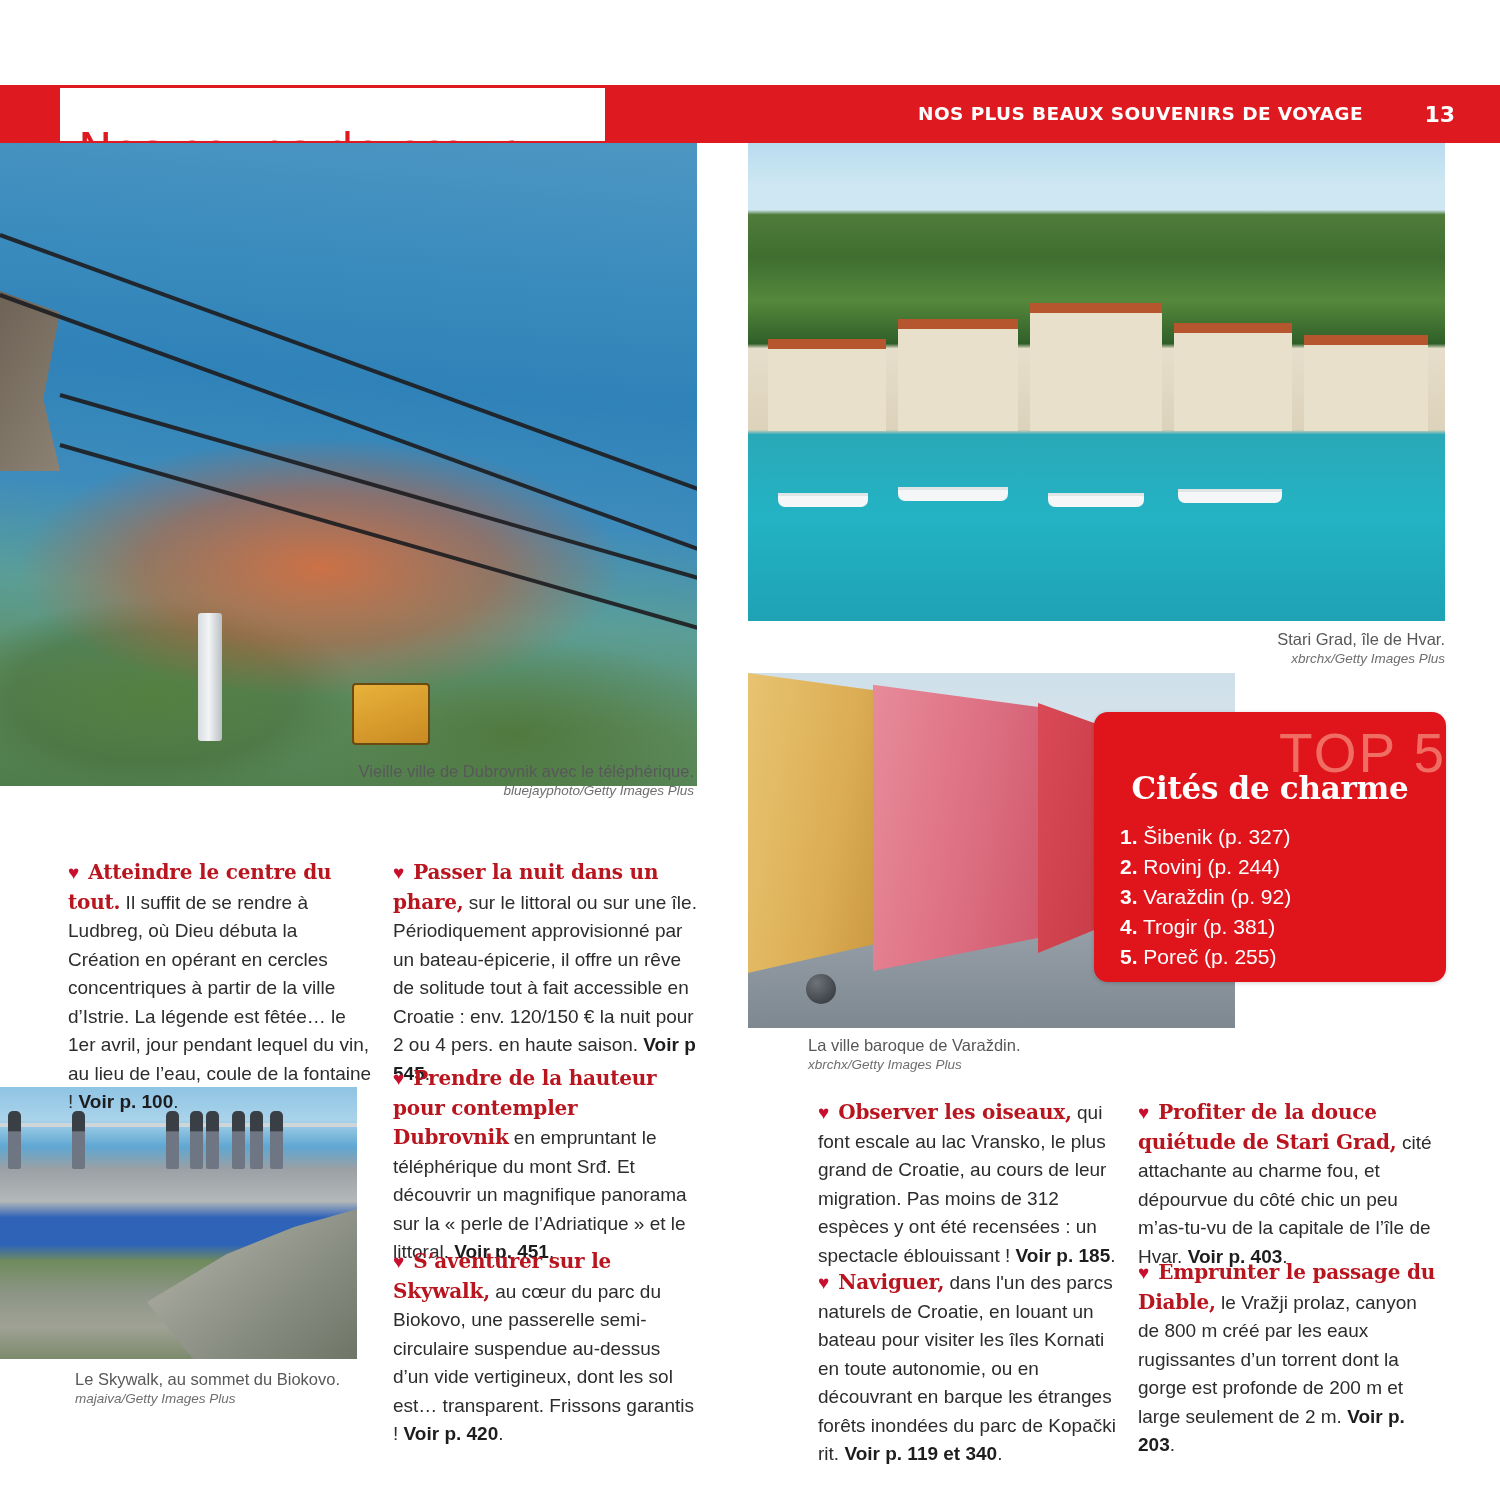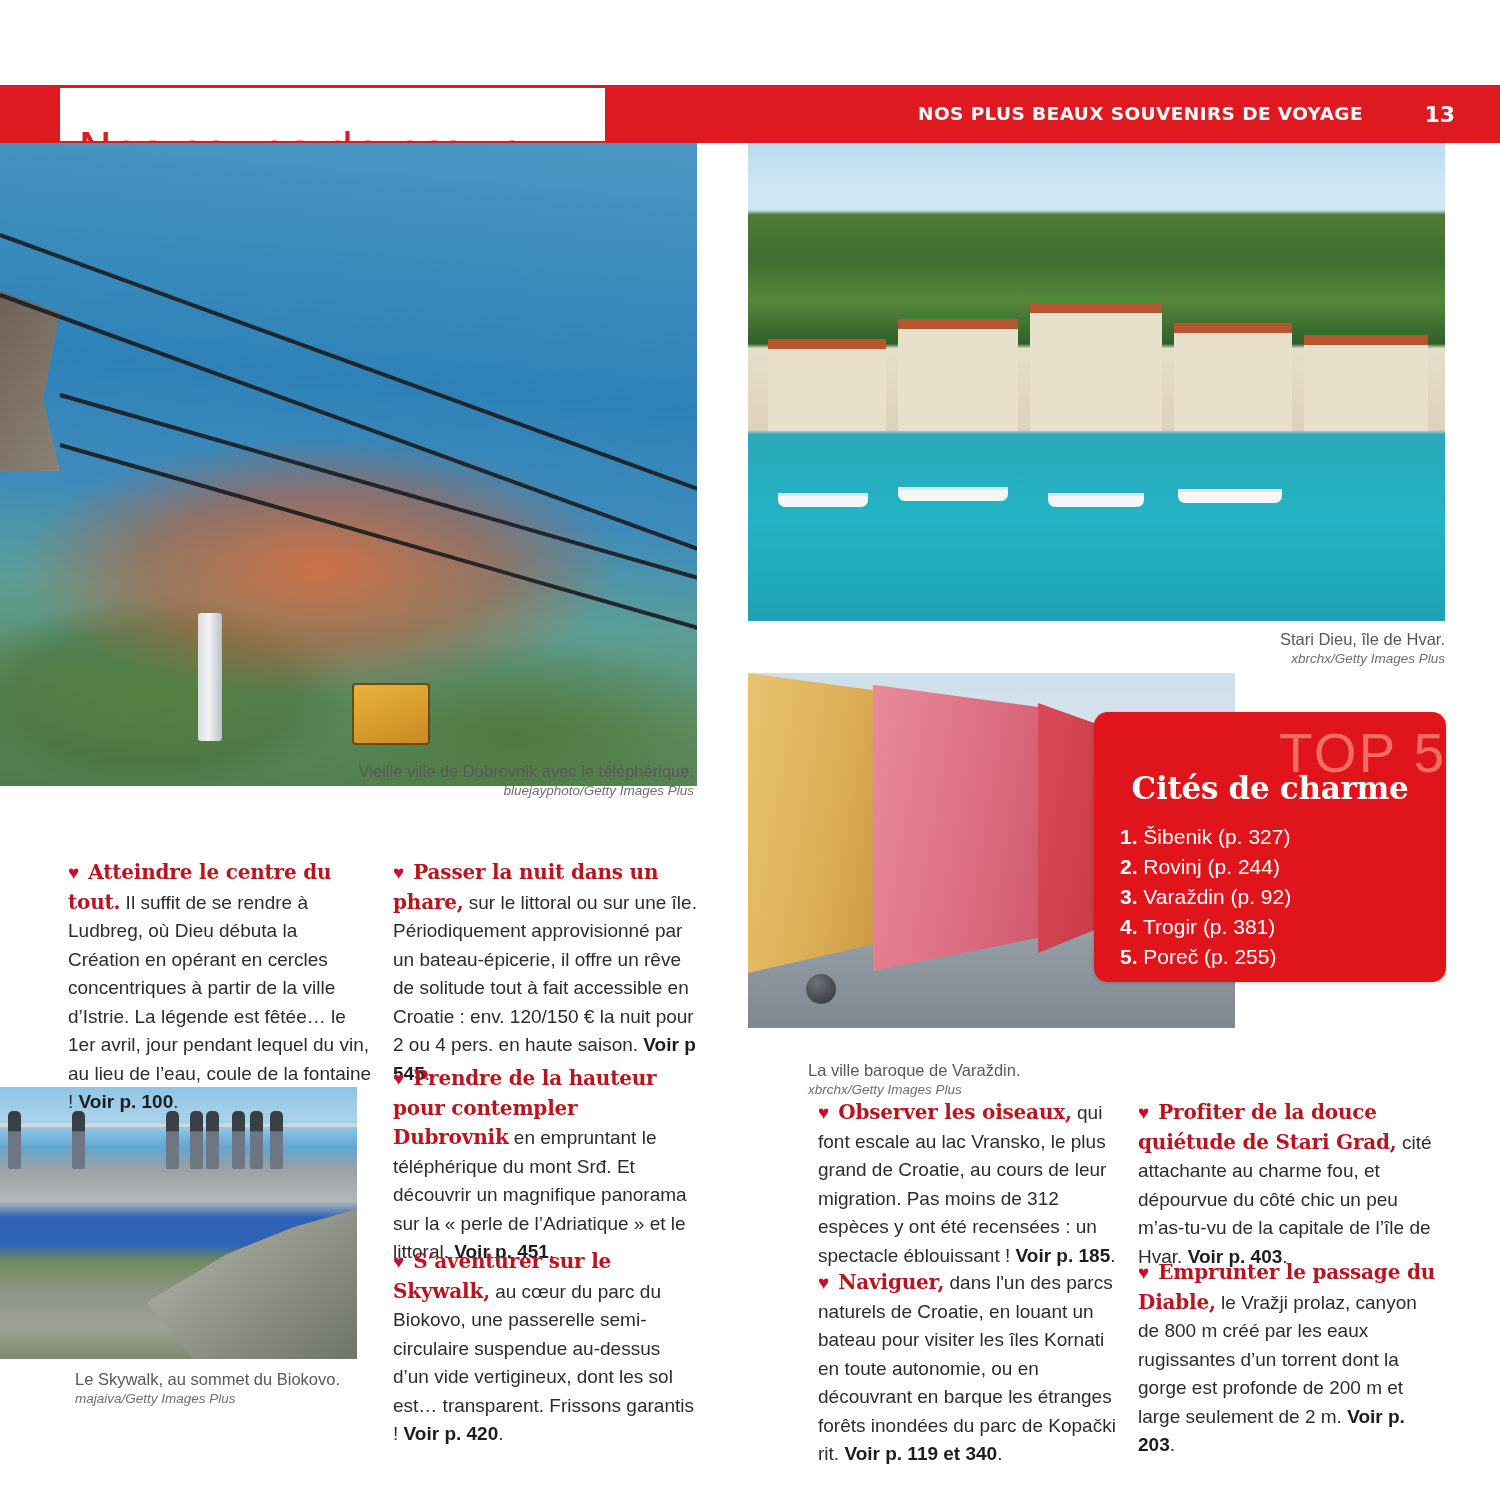"Stari Dieu, île de Hvar." span { text: Dieu -> Grad }
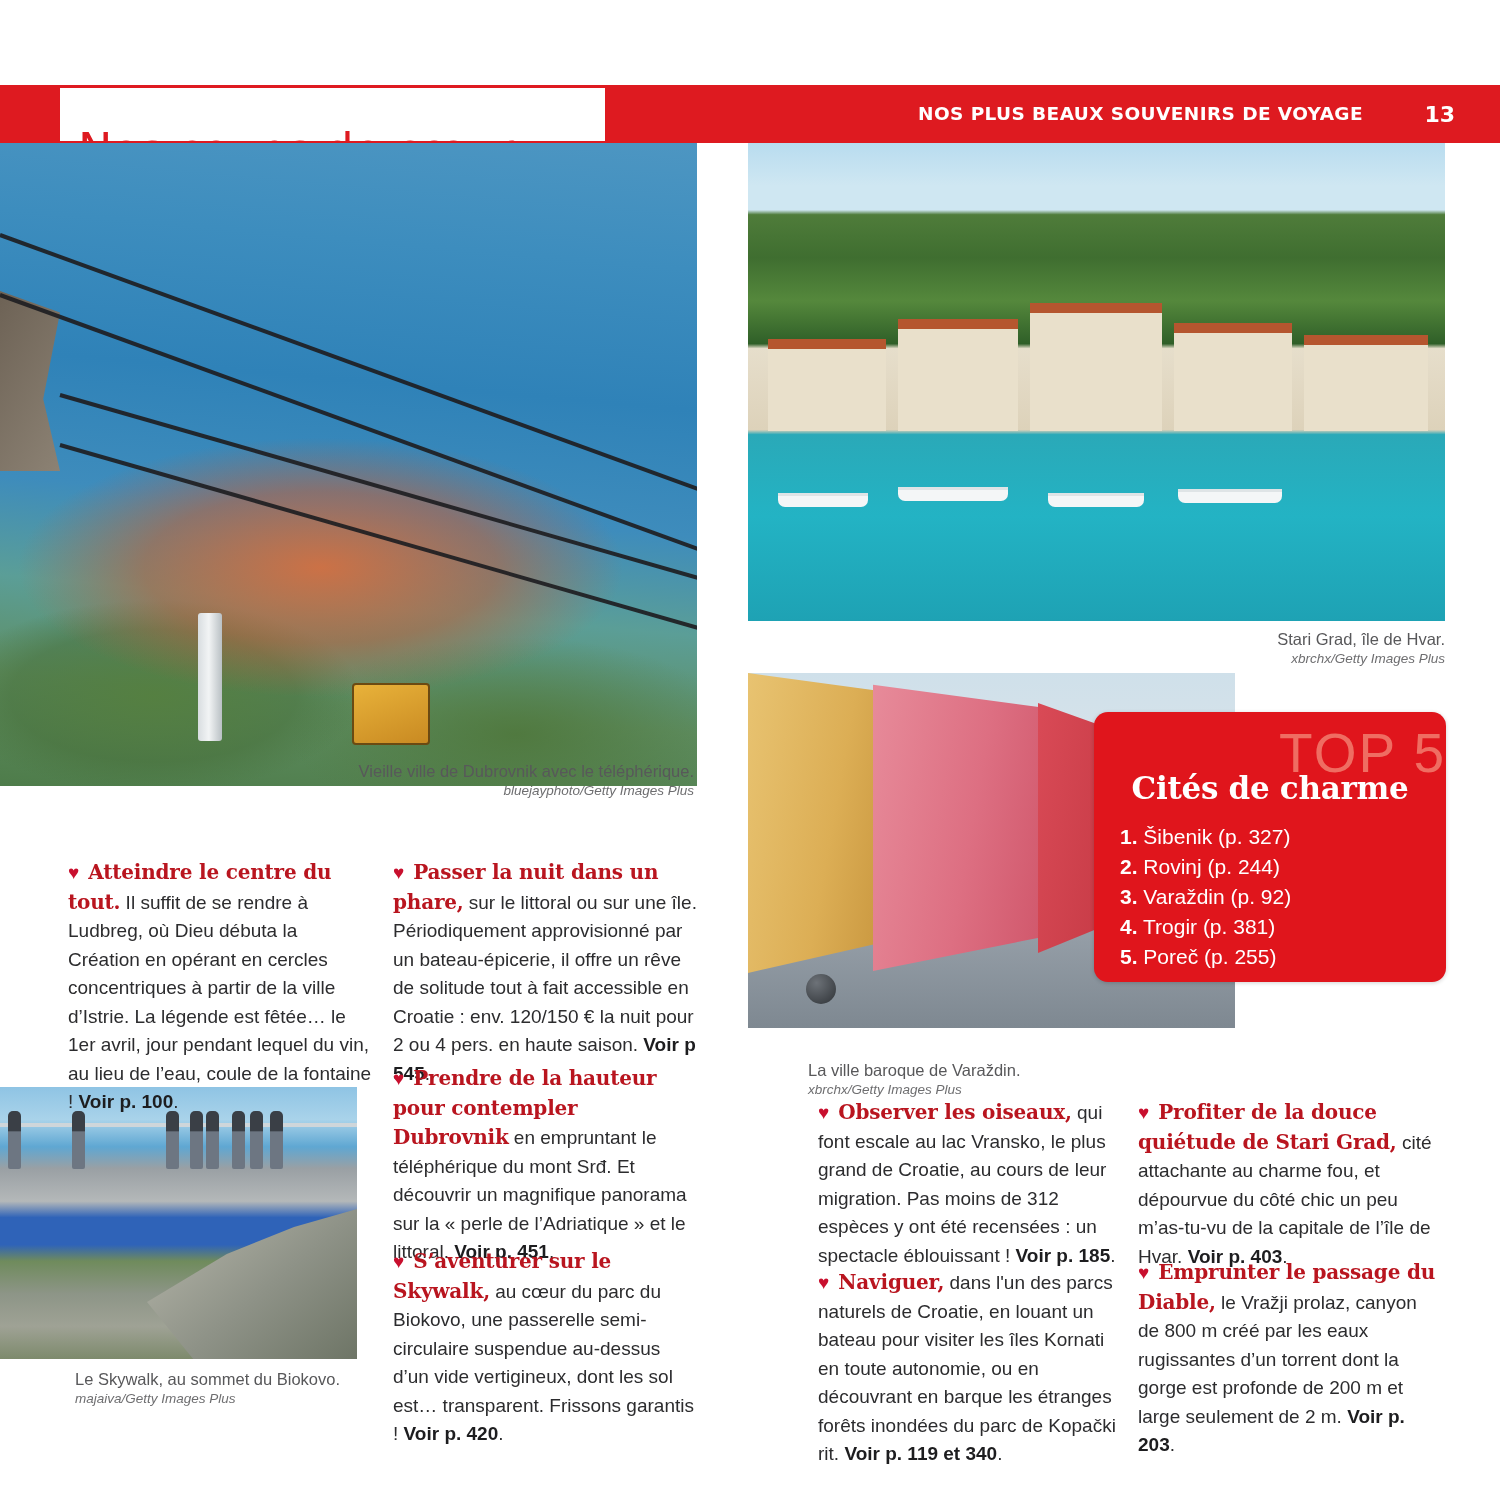"La ville baroque de Varaždin." div.caption { margin-top: 25px -> none }
